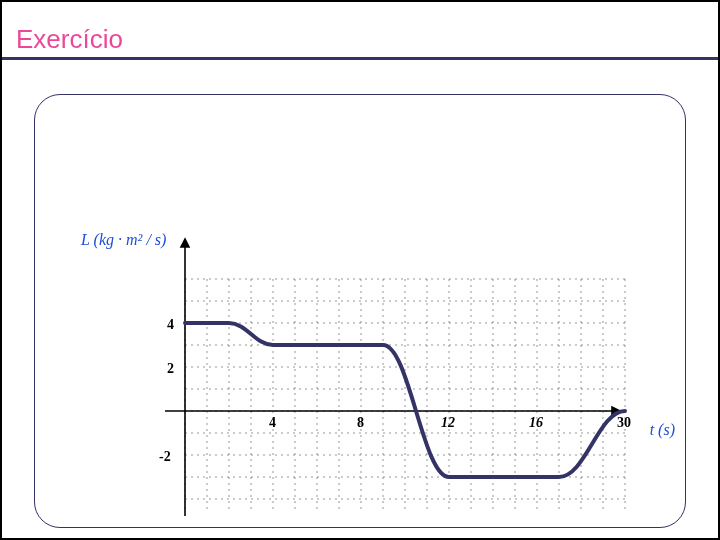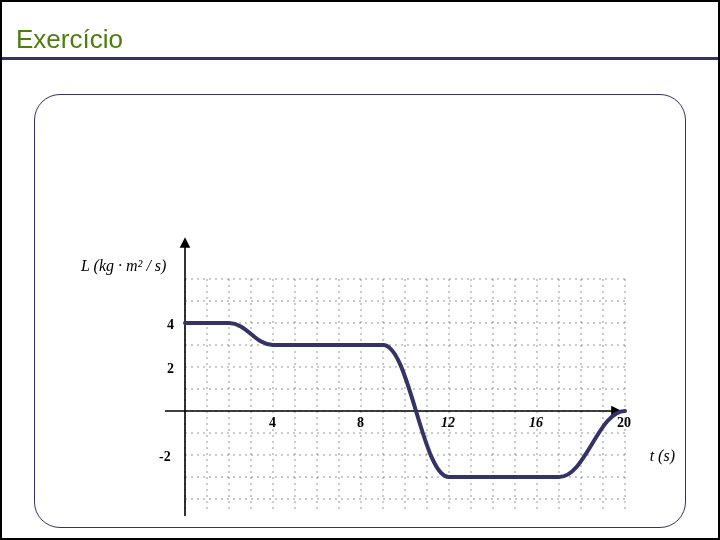"Exercício" .title { color: #4d7c0f -> #ec4899 }
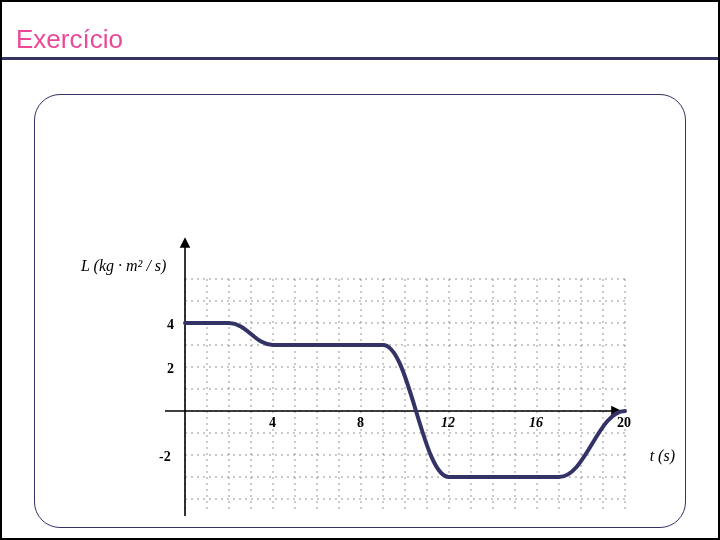"L (kg · m² /" .axis-label { color: #000000 -> #1d4ed8; margin-top: 26px -> none }
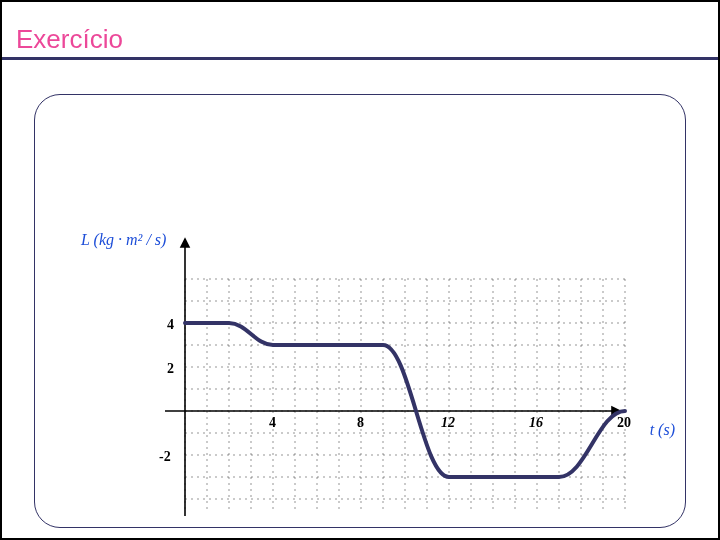"20" span.tick { text: 20 -> 30 }
